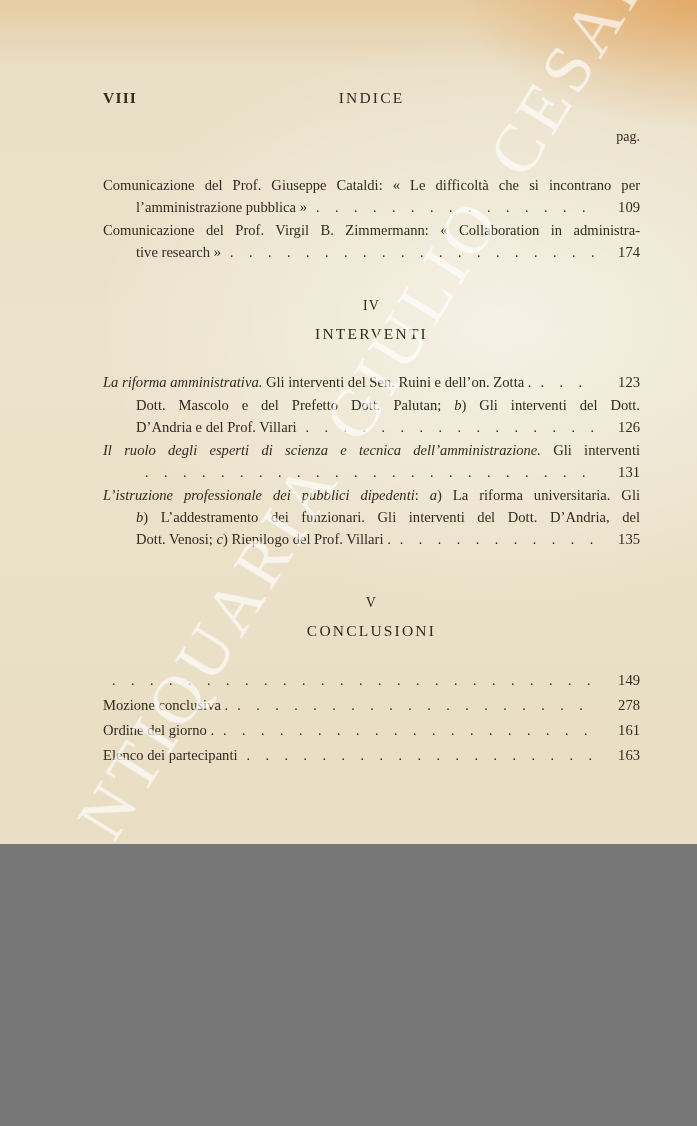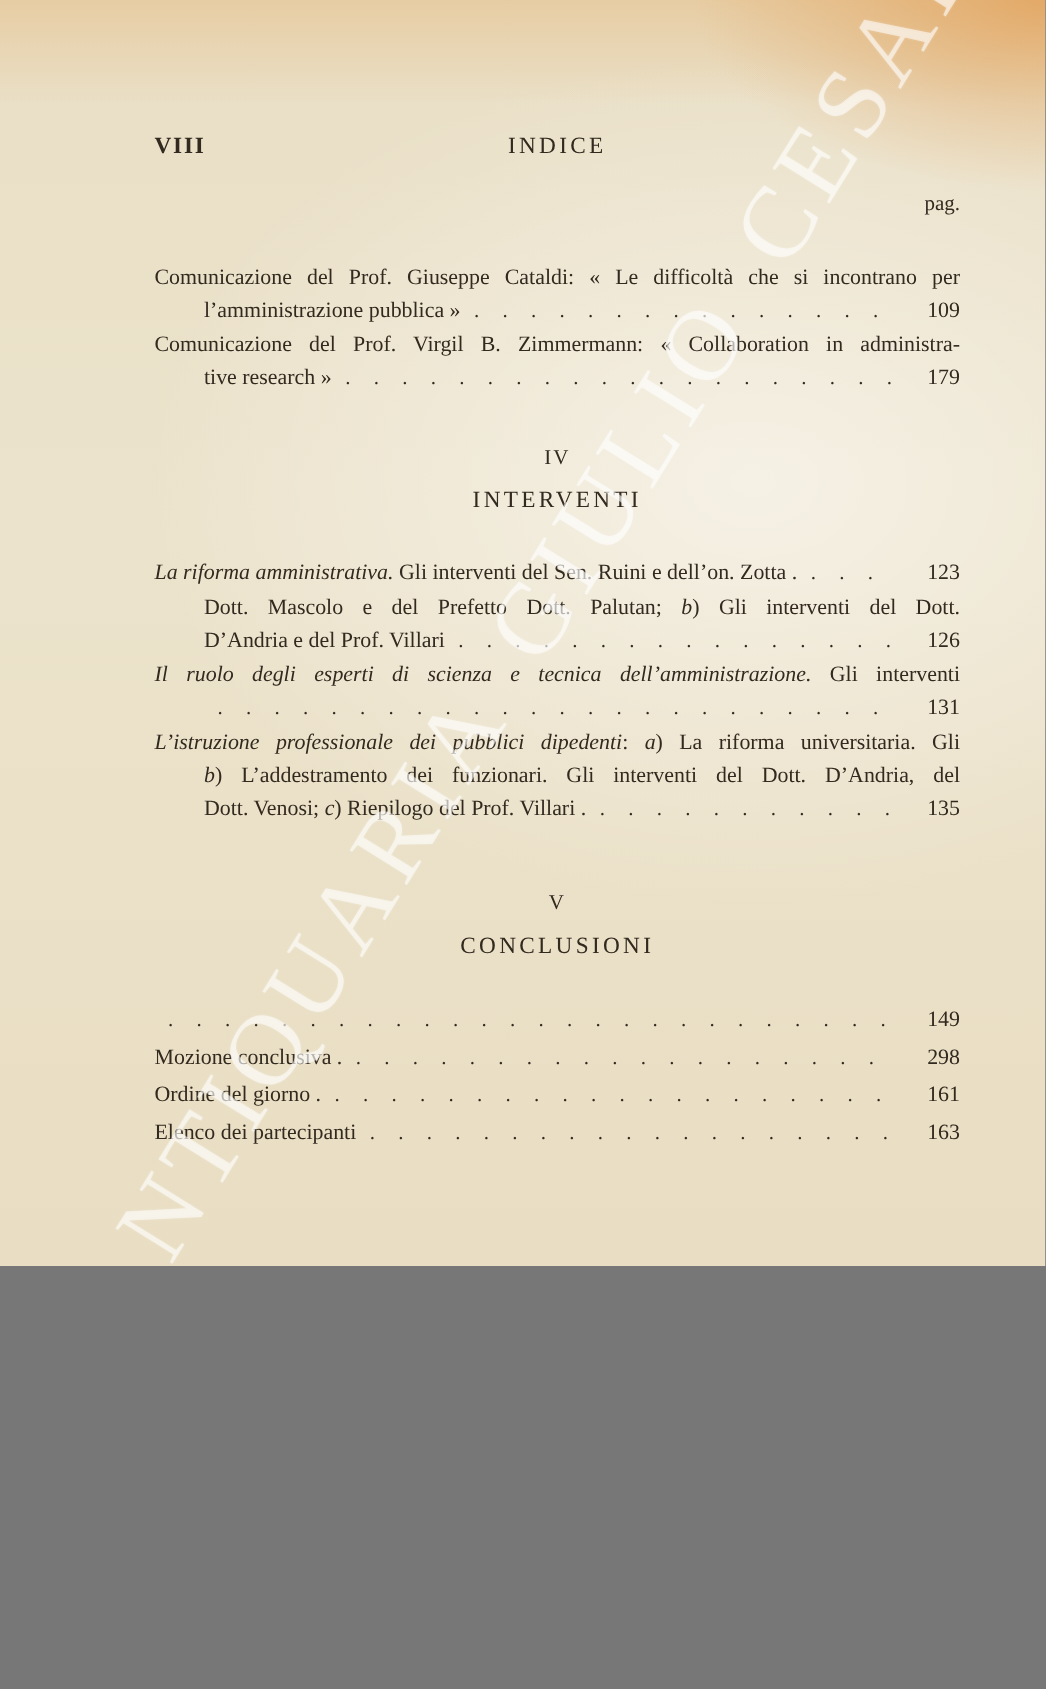"179" span.pgnum { text: 179 -> 174 }
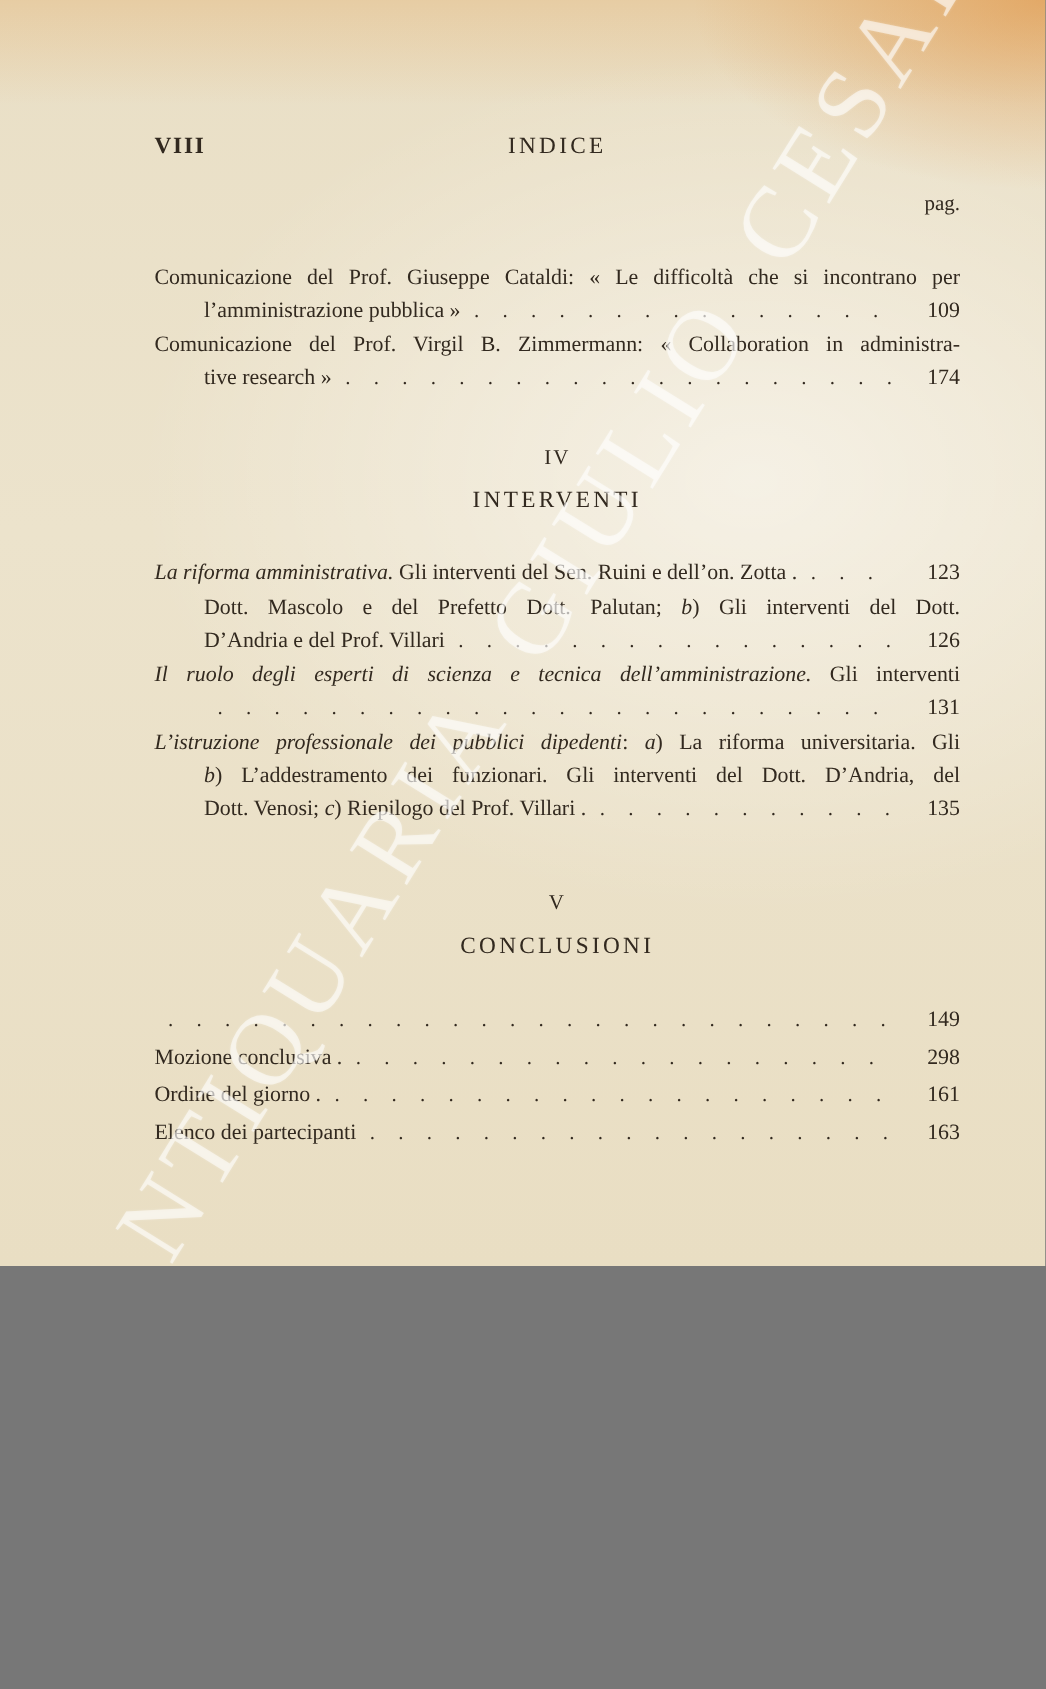"298" span.pgnum { text: 298 -> 278 }
